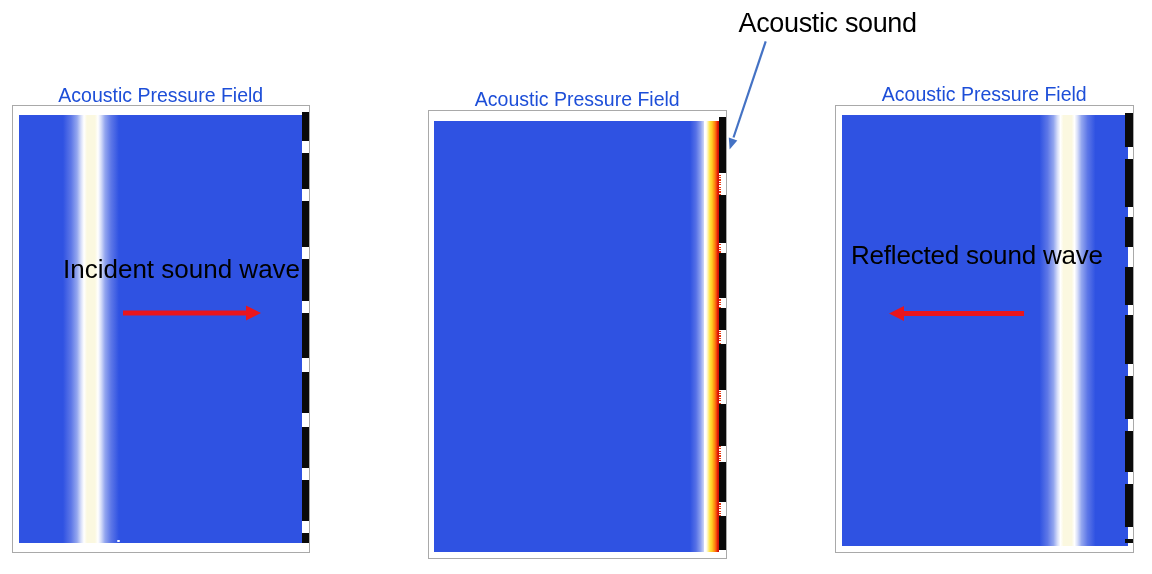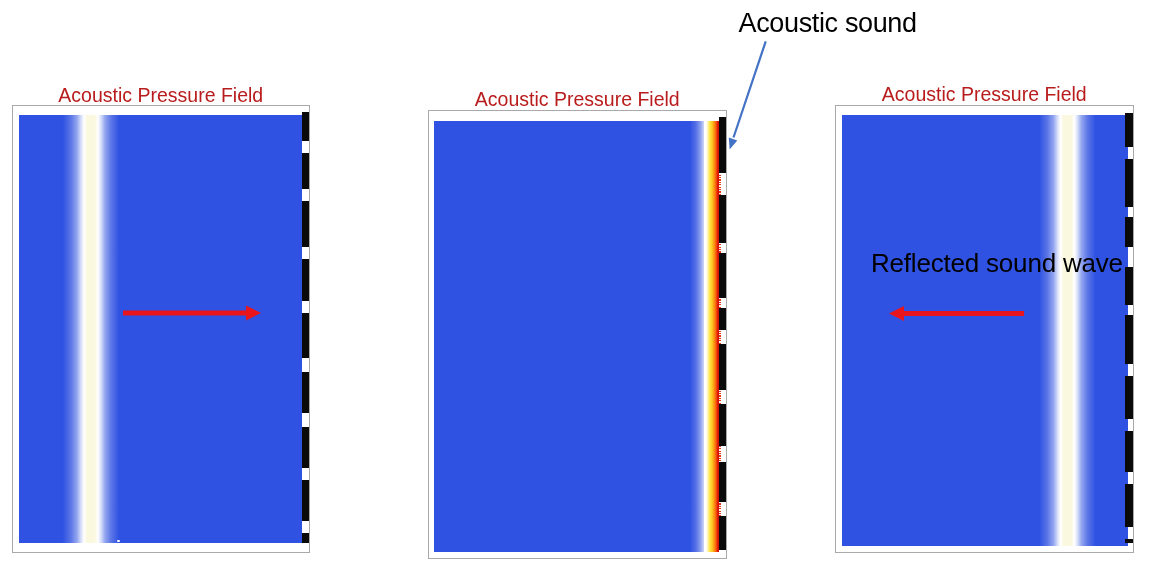"Acoustic Pressure Field" .panel-title { color: #b91c1c -> #1d4ed8 }
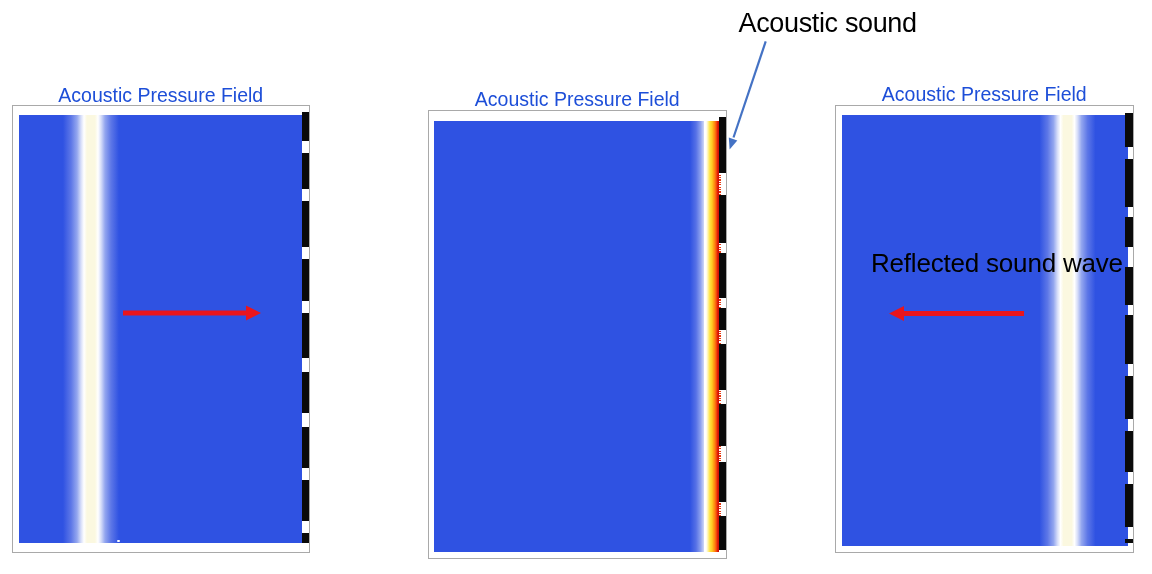"Incident sound wave" div.wave-label { html: none -> <div>Incident sound wave</div> }
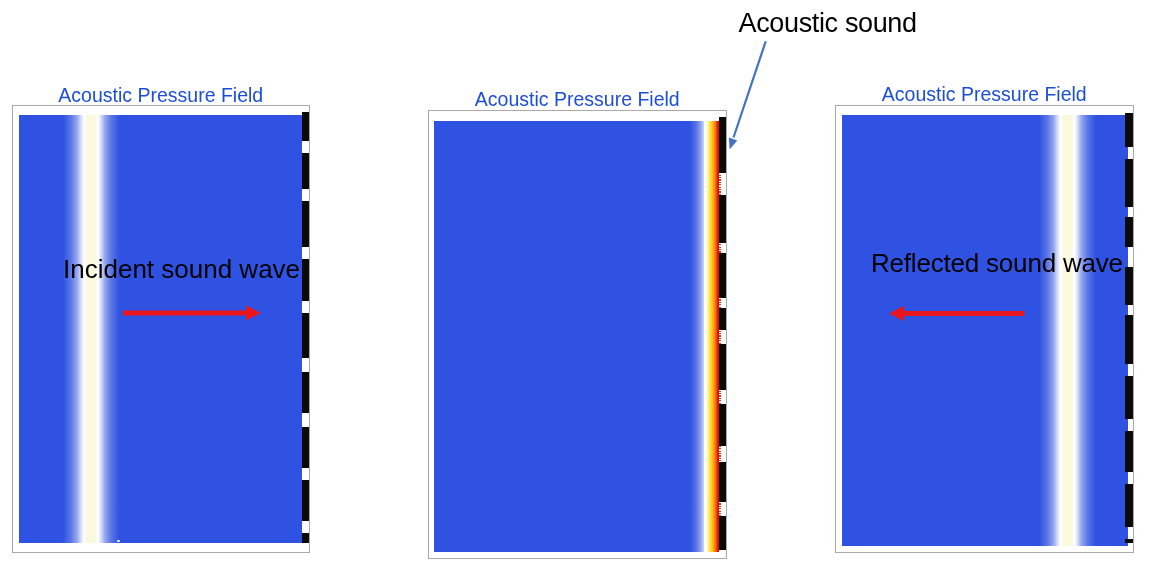"Reflected sound wave" #reflected-label { margin-left: 20px -> none; top: 250px -> 242px }
